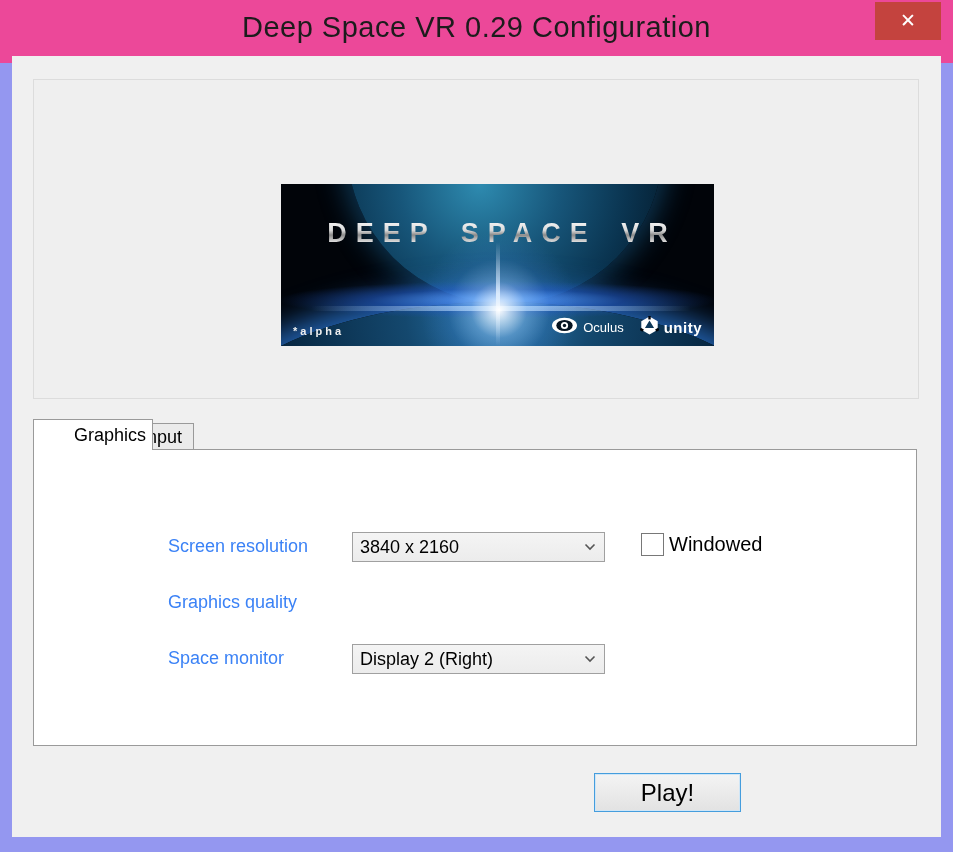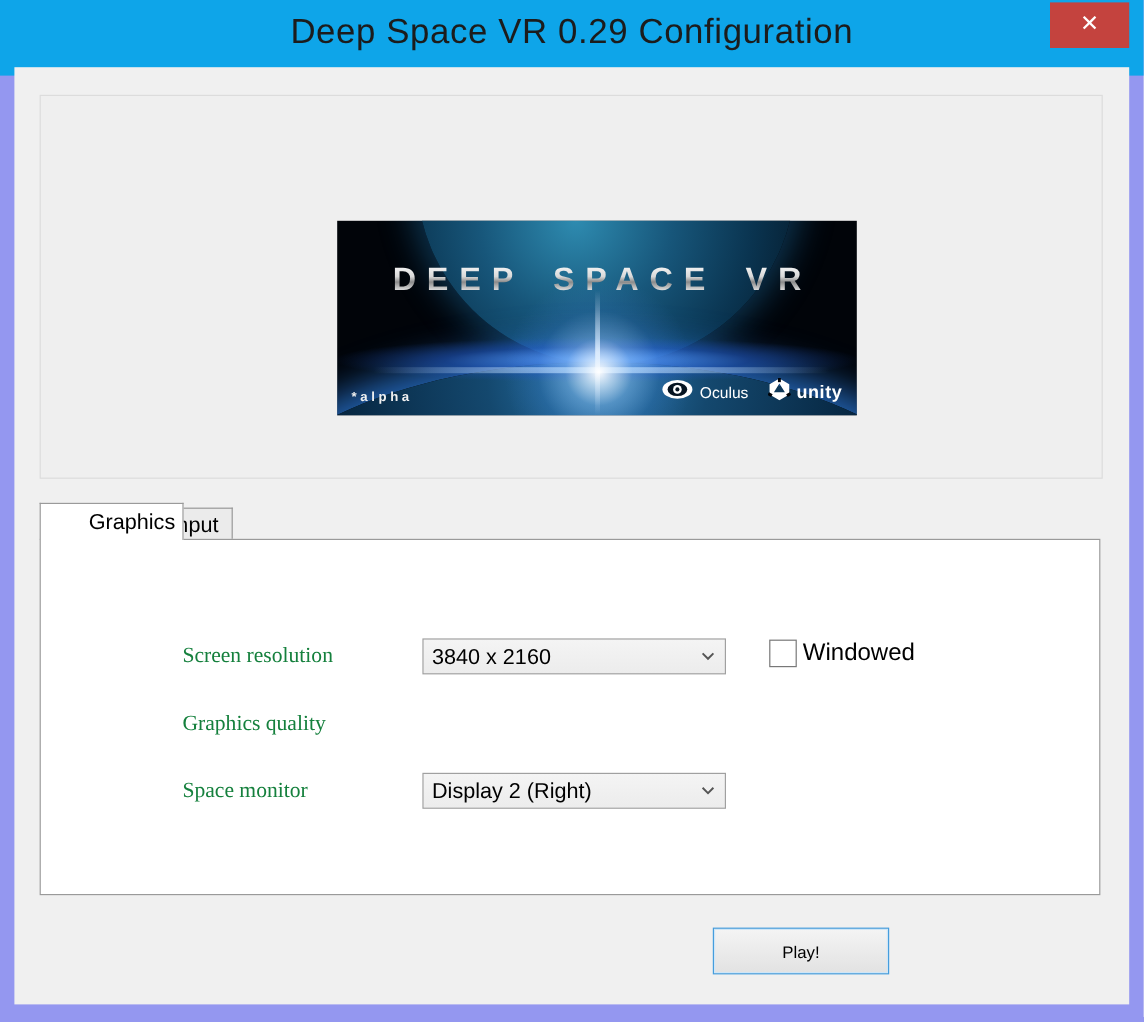"Deep Space VR 0.29 Configuration" .titlebar { background: #0ea5e9 -> #ec4899 }
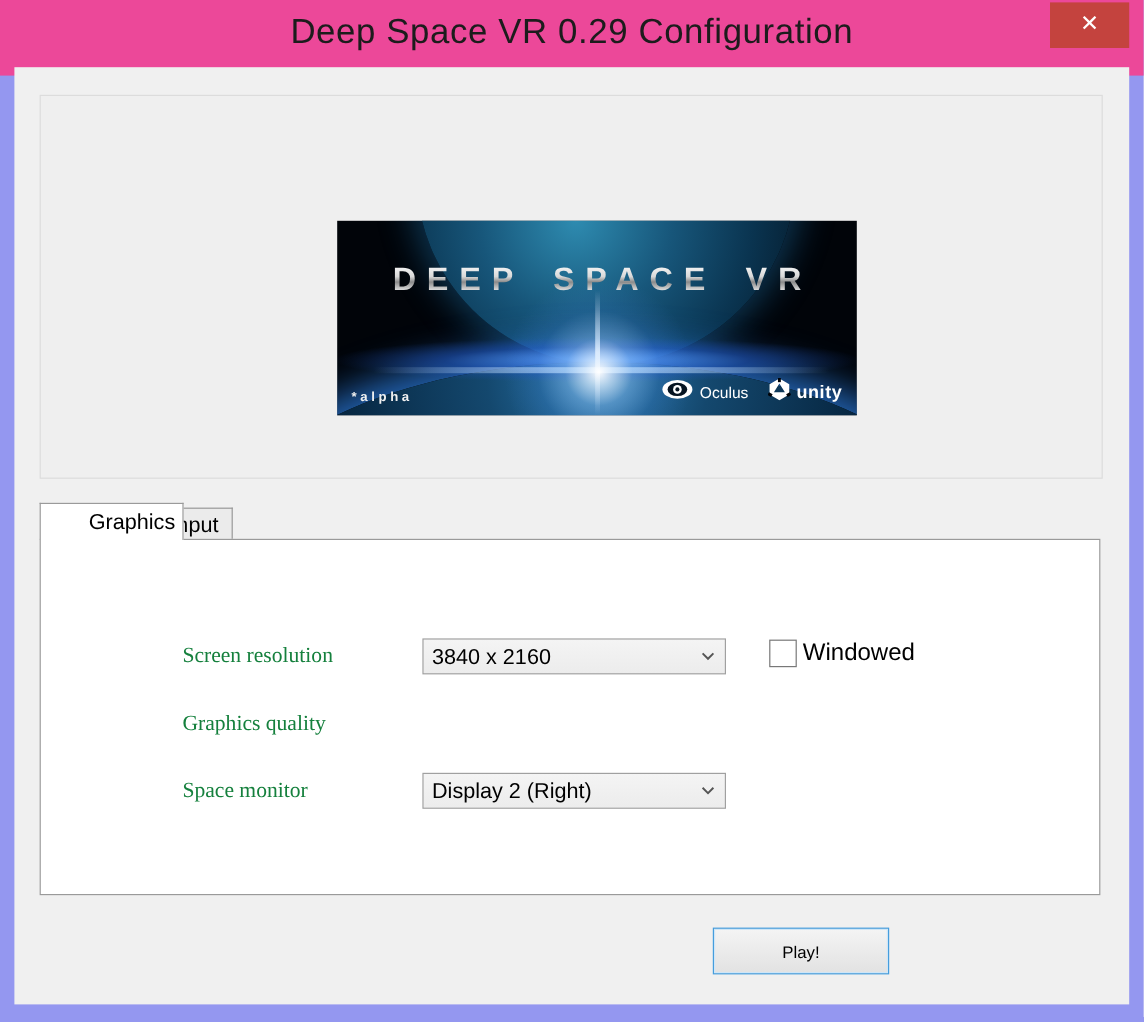"Screen resolution" .form-label { color: #15803d -> #3b82f6; font-family: Liberation Serif, serif -> none; left: 118px -> 134px }
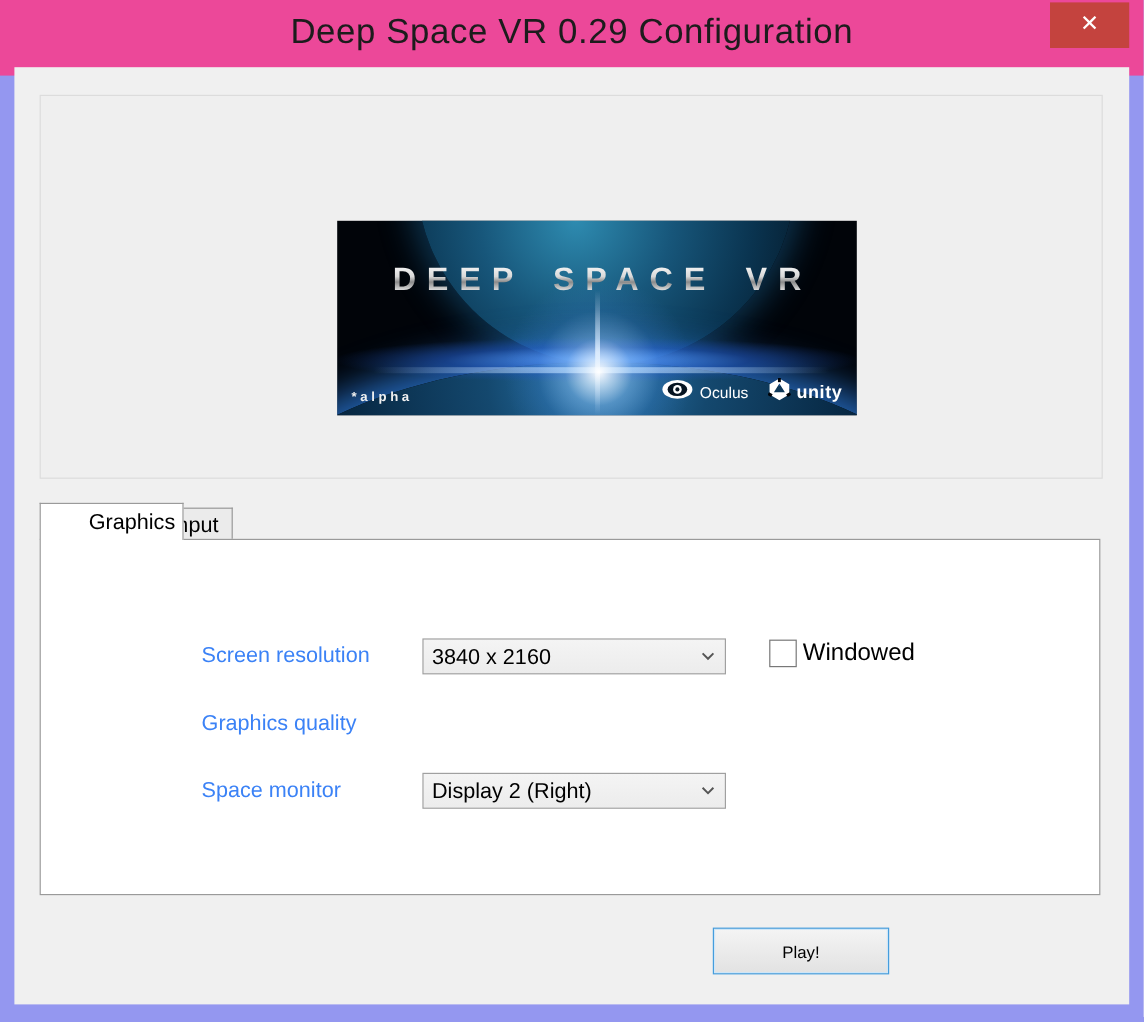"Play!" .btn { font-size: 14px -> 24px }
